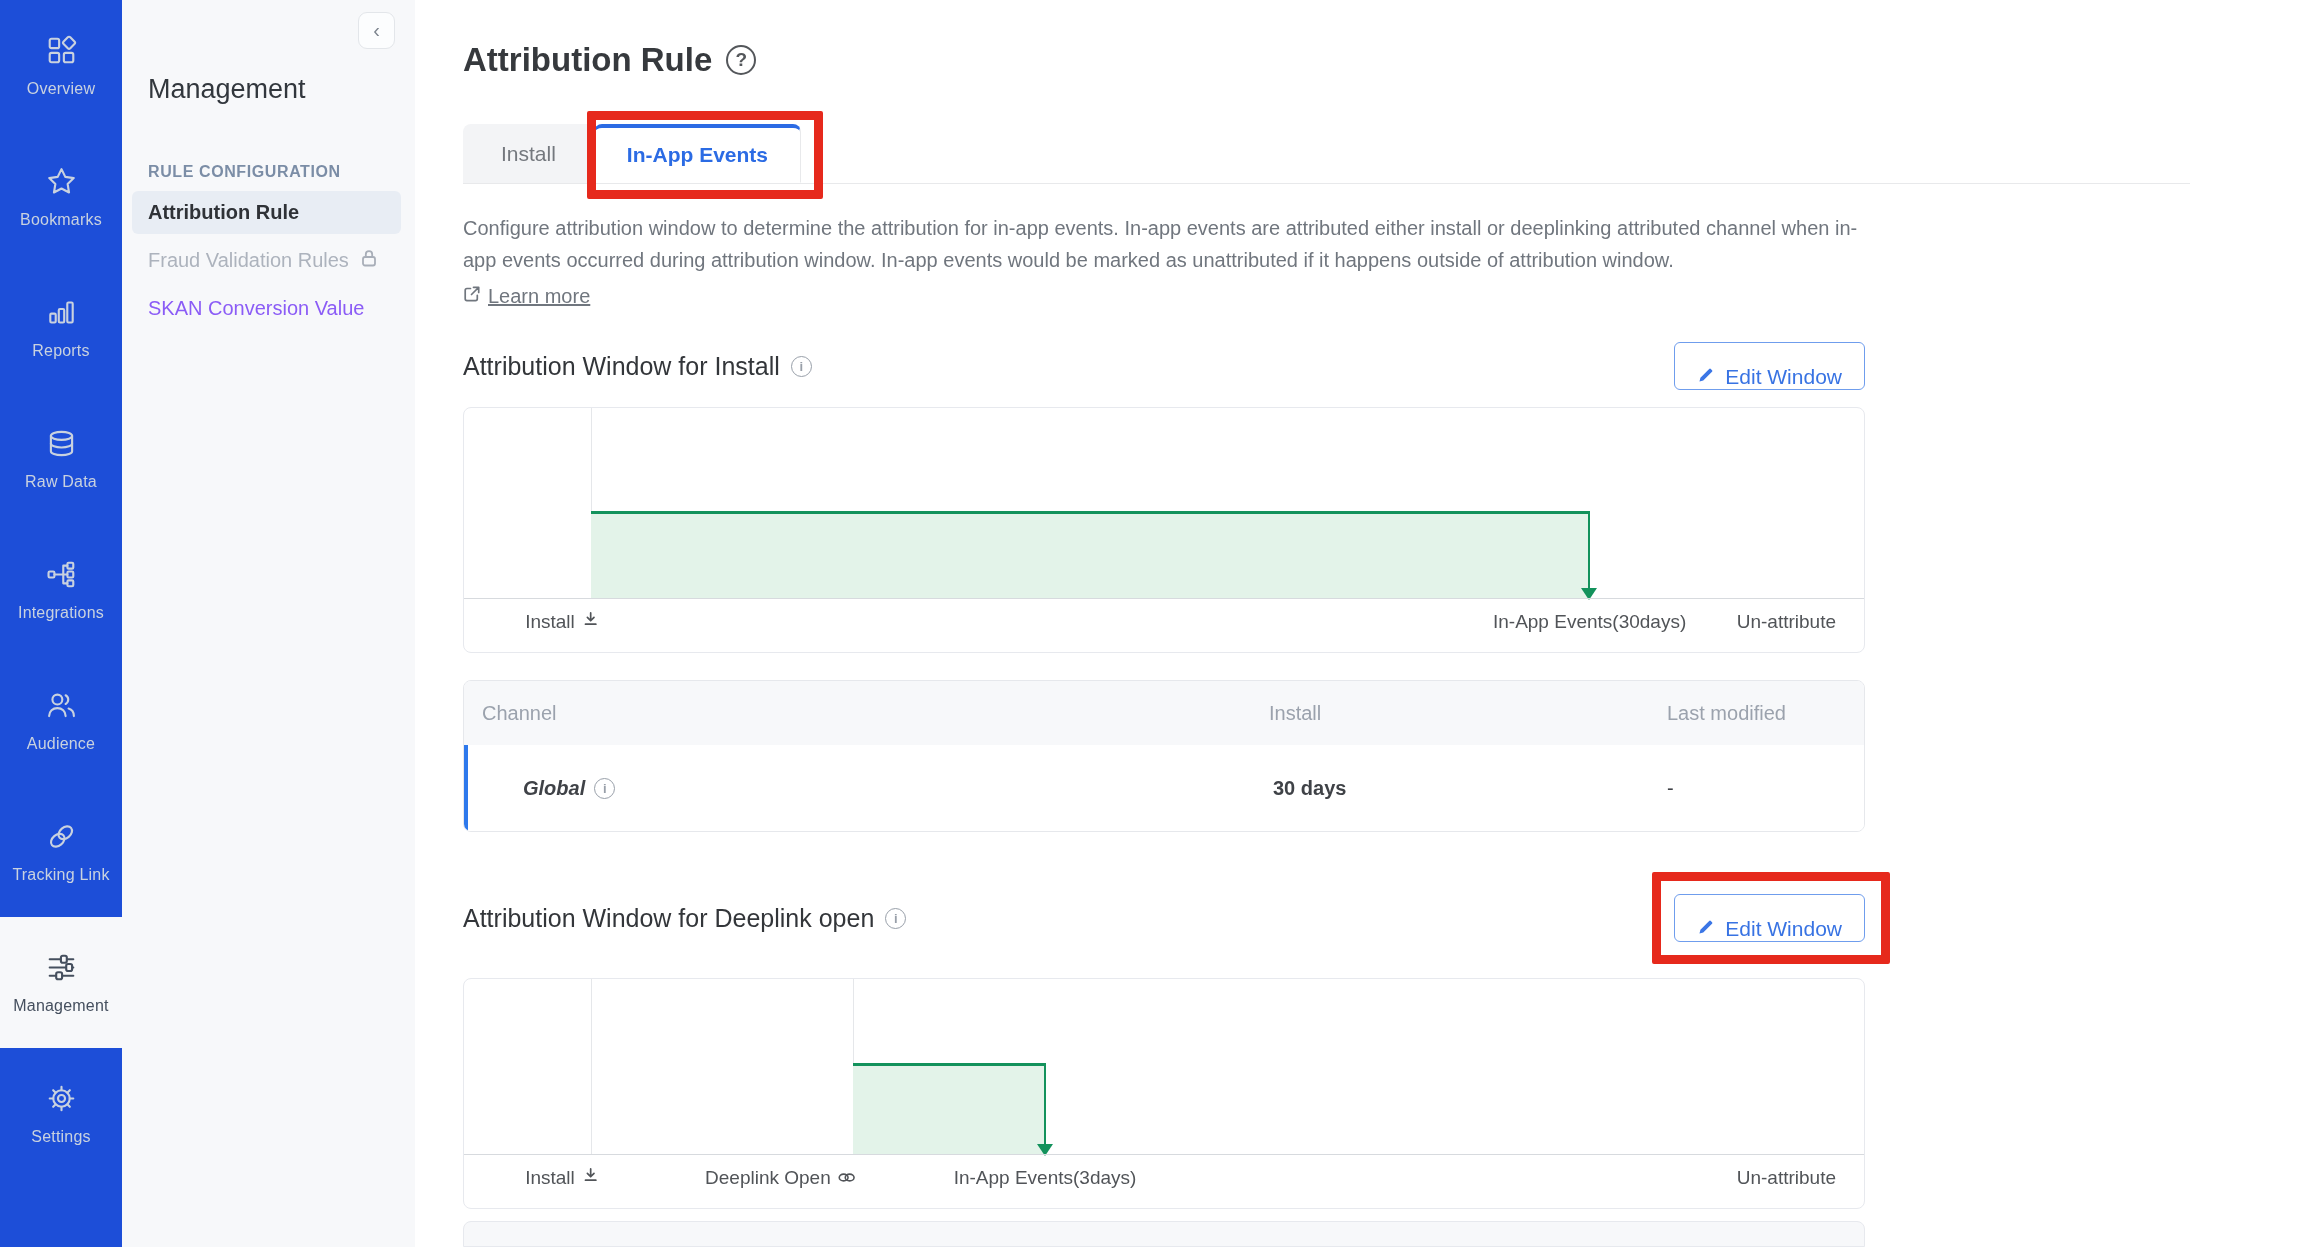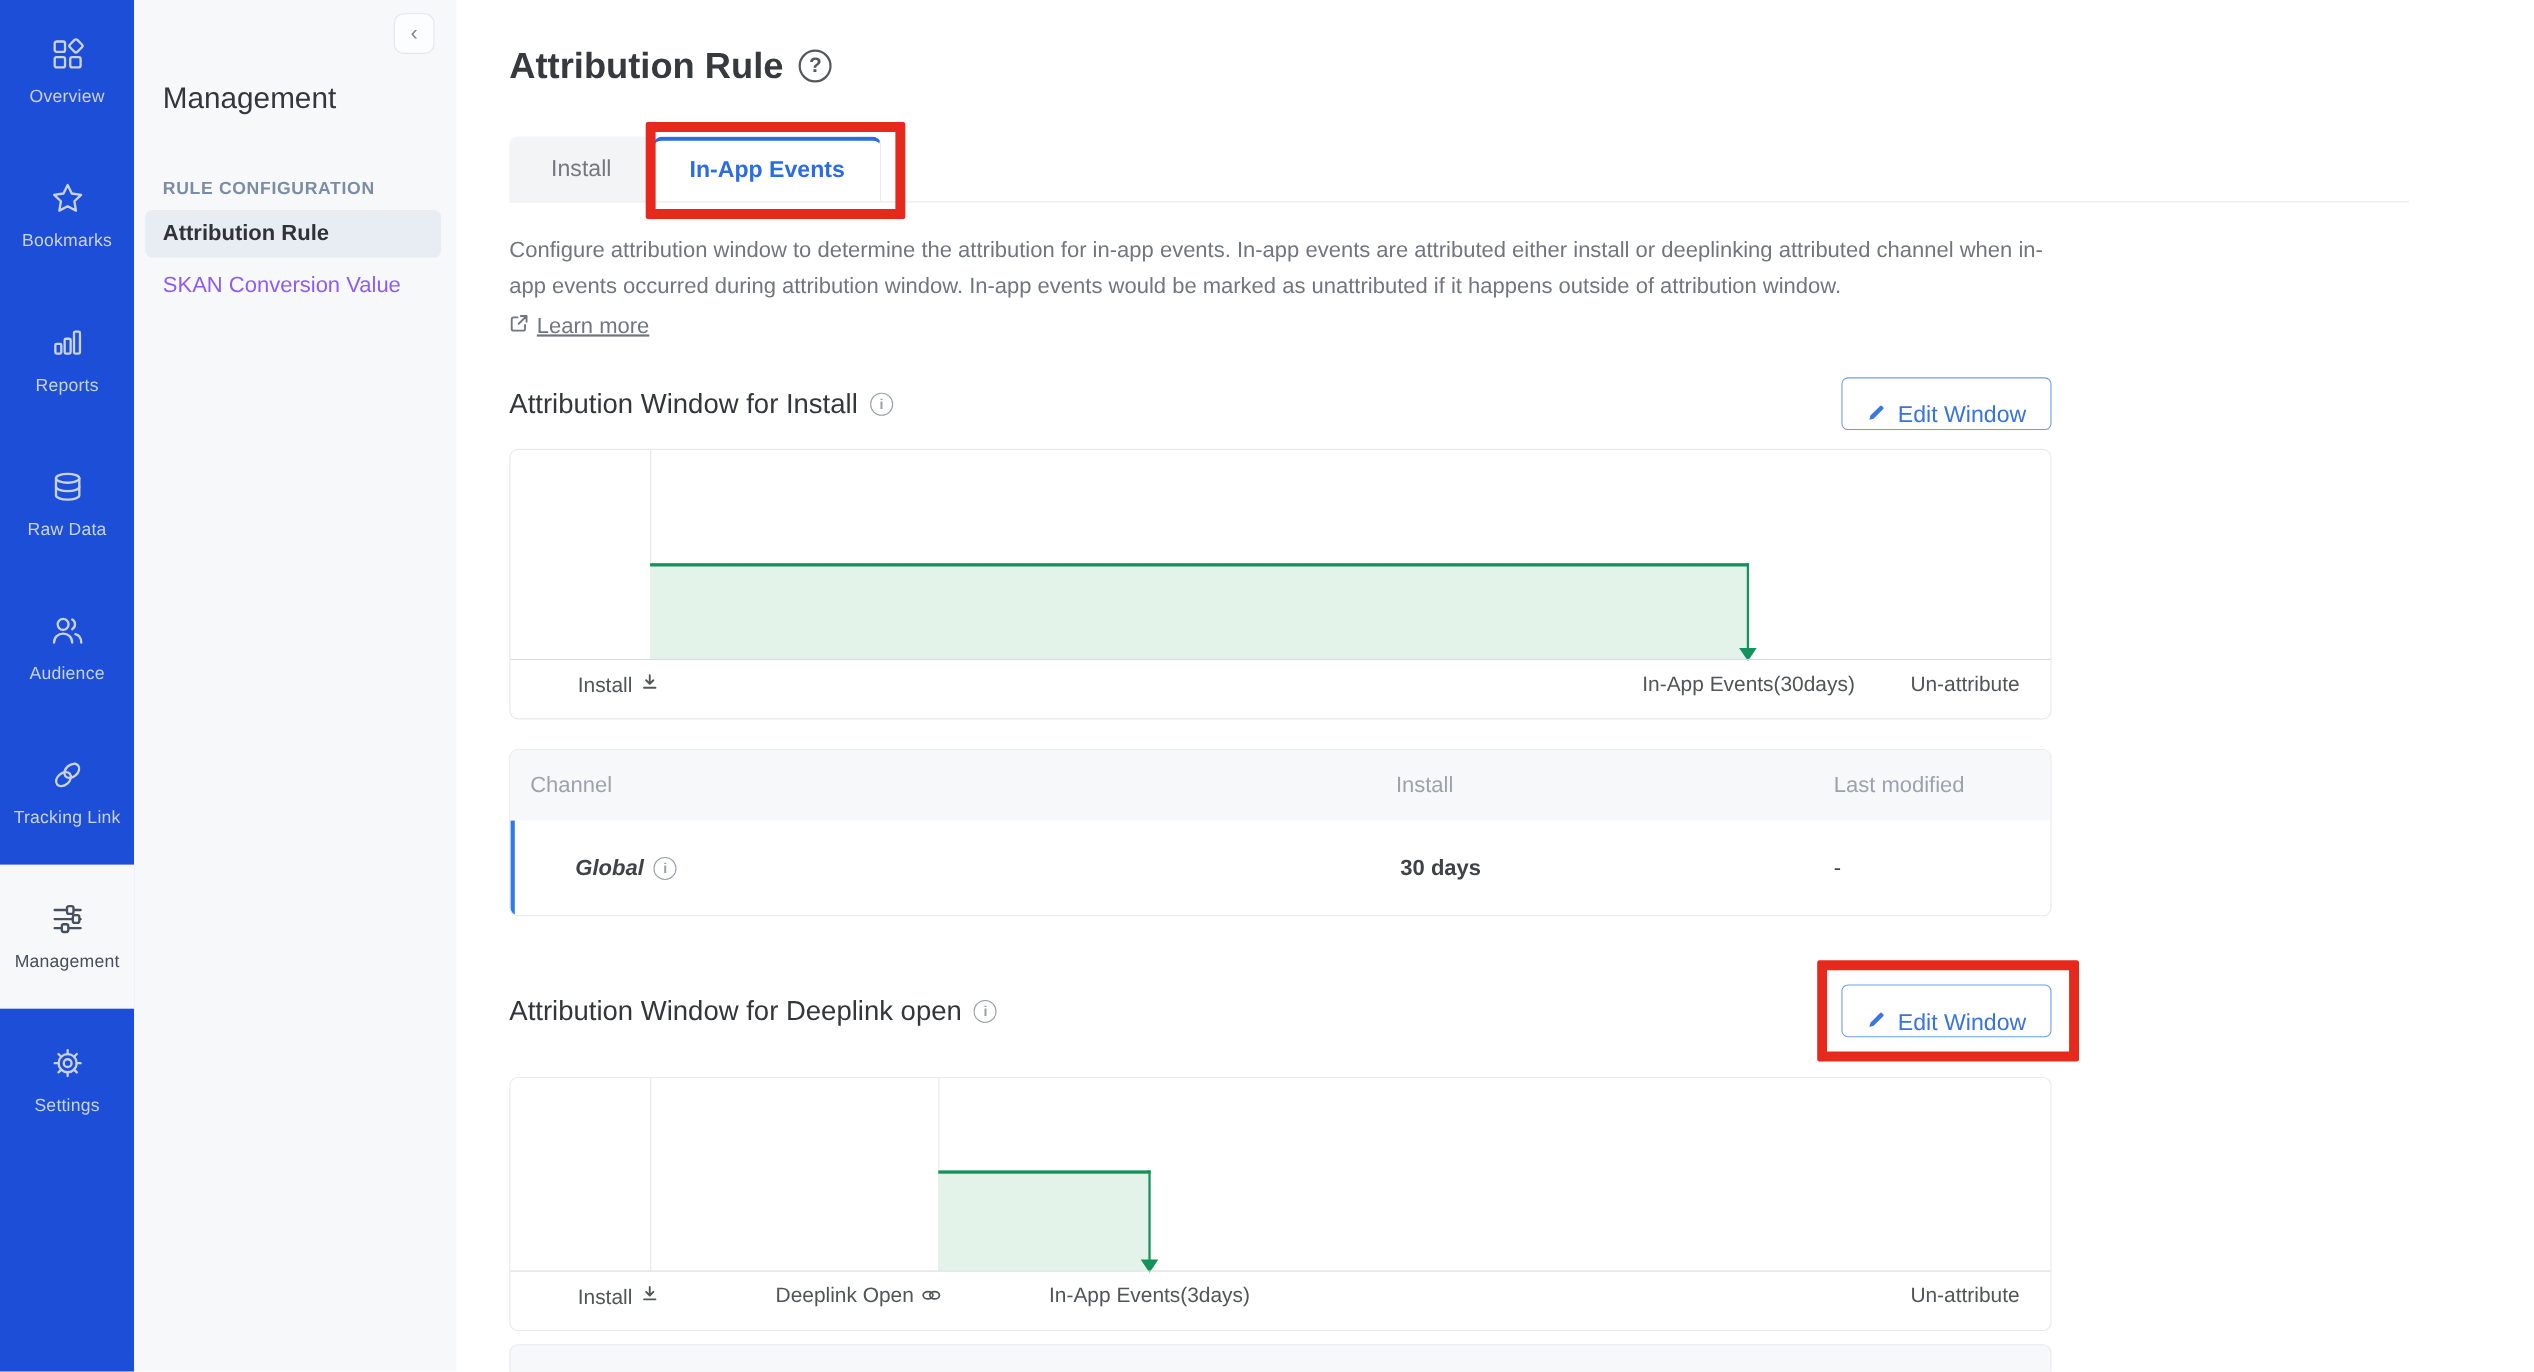"Fraud Validation Rules" div.side-item { html: none -> <div> <span>Fraud Validation Rules</span> <span><svg> <rect></rect> <path></path> </svg></span> </div> }
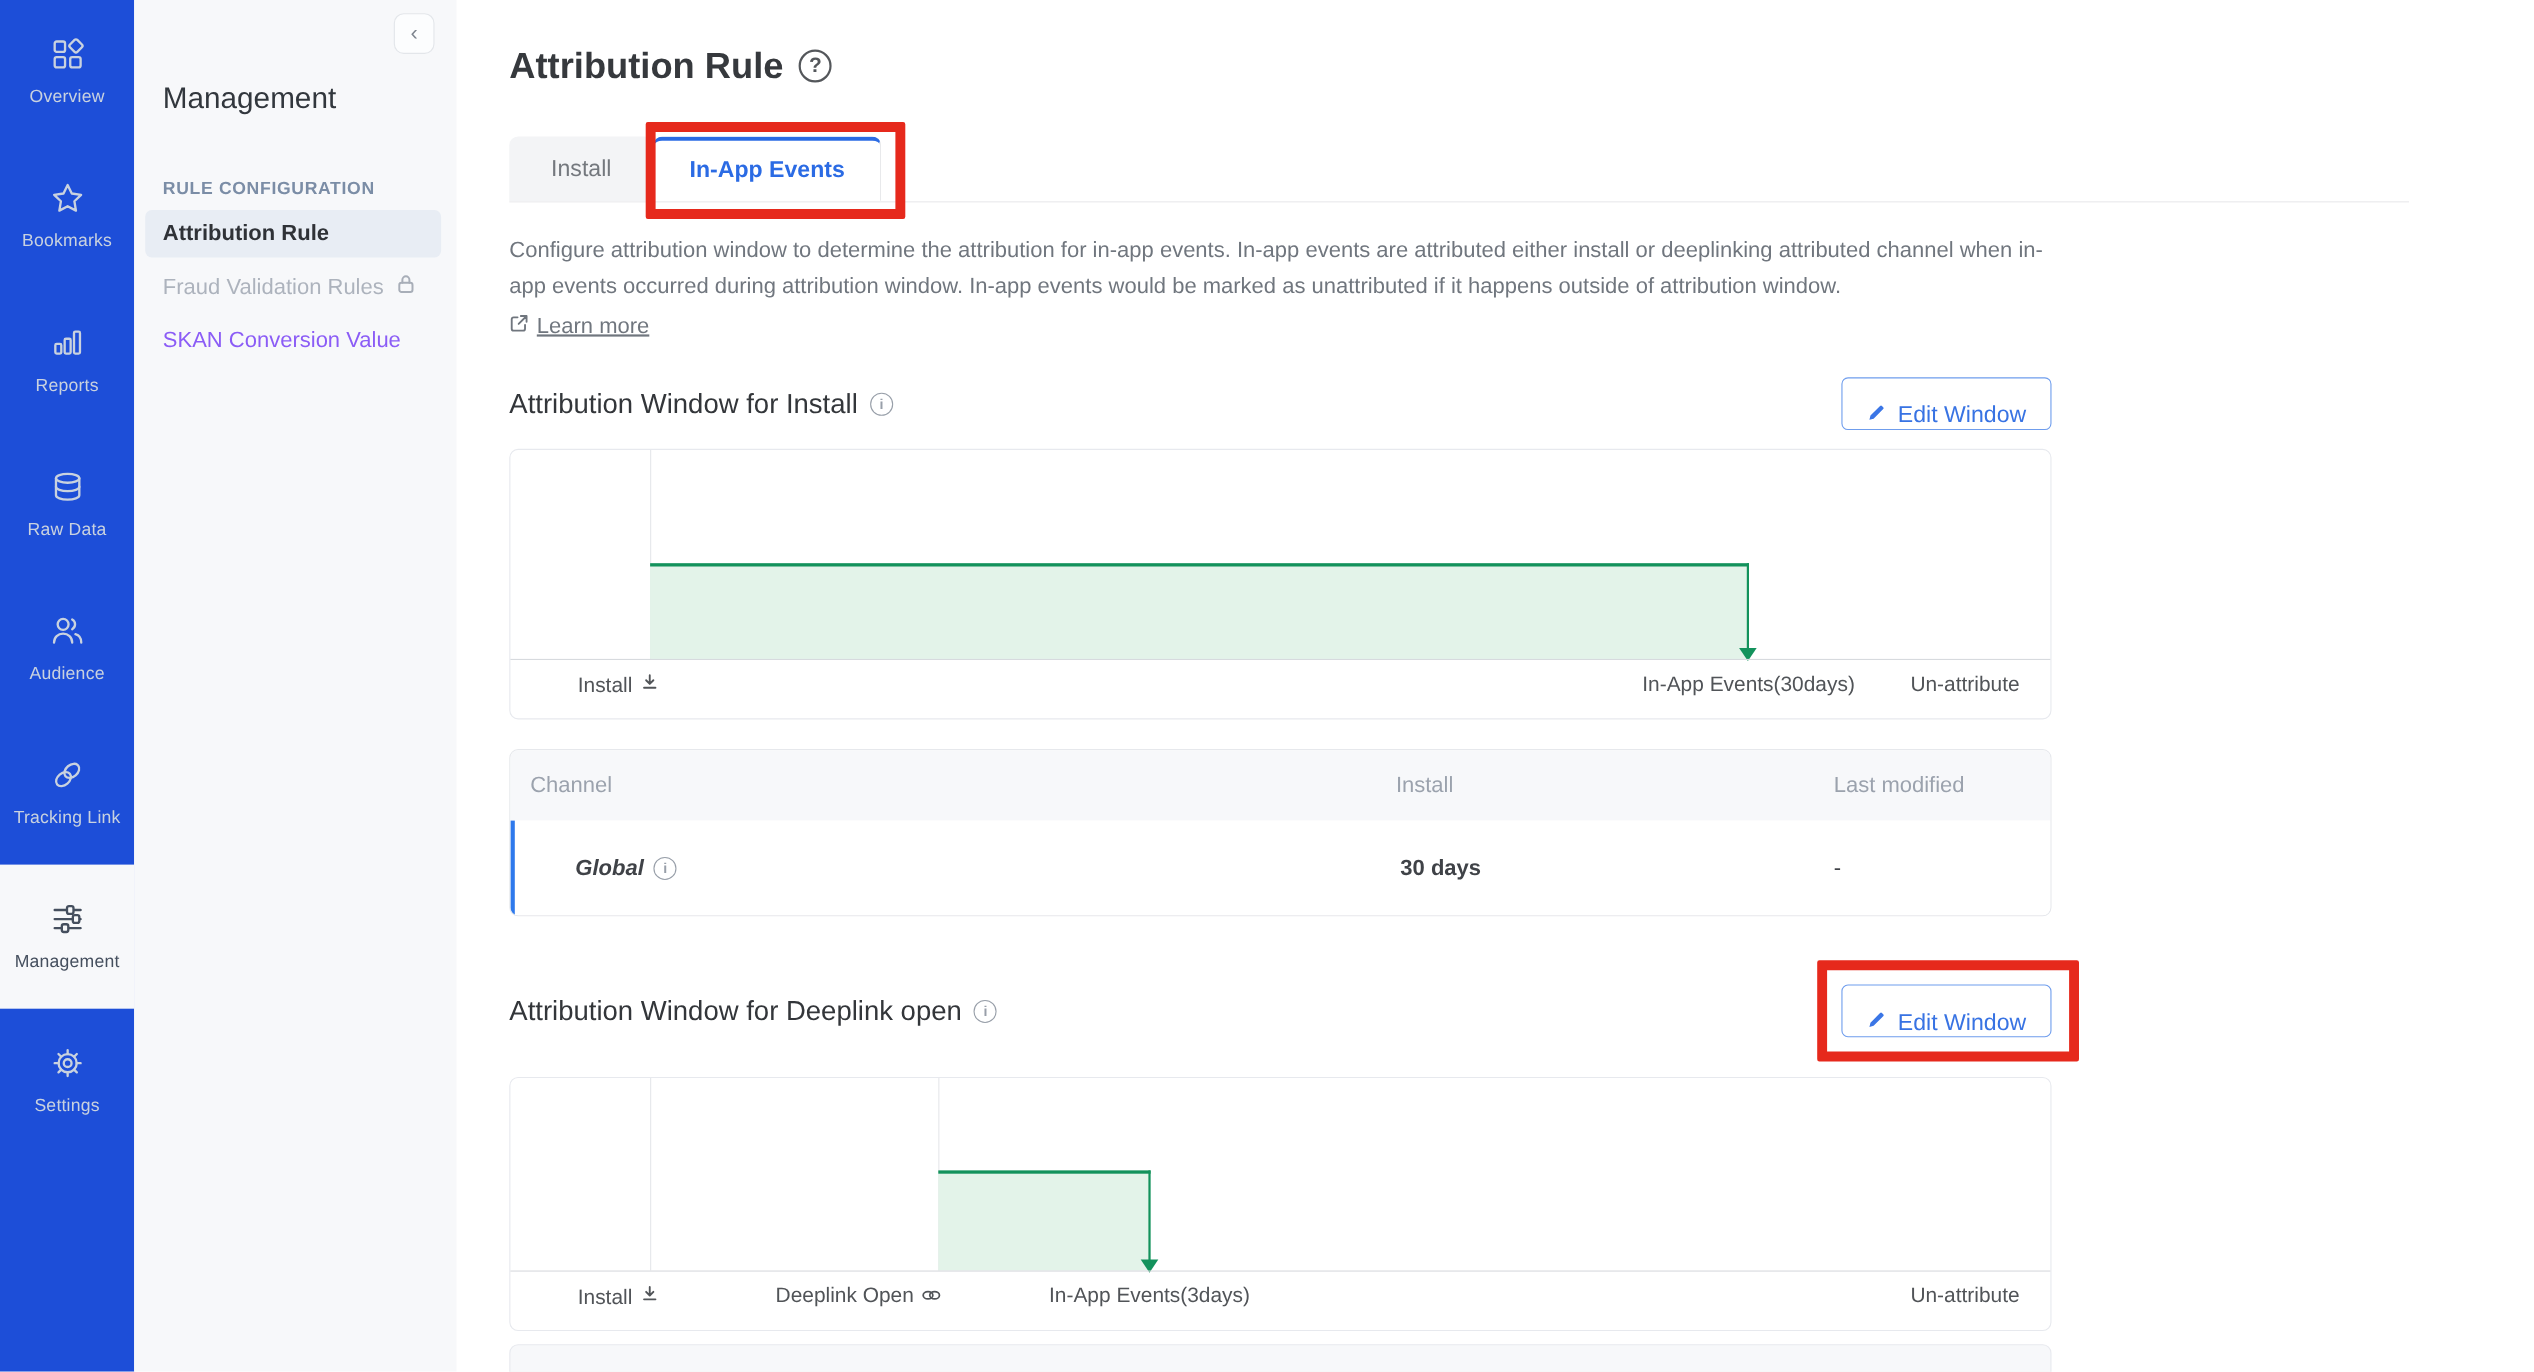"Integrations" div.rail-item { html: none -> <div> <span><svg> <rect></rect> <rect></rect> <rect></rect> <rect></rect> <path></path> </svg></span> <span>Integrations</span> </div> }
